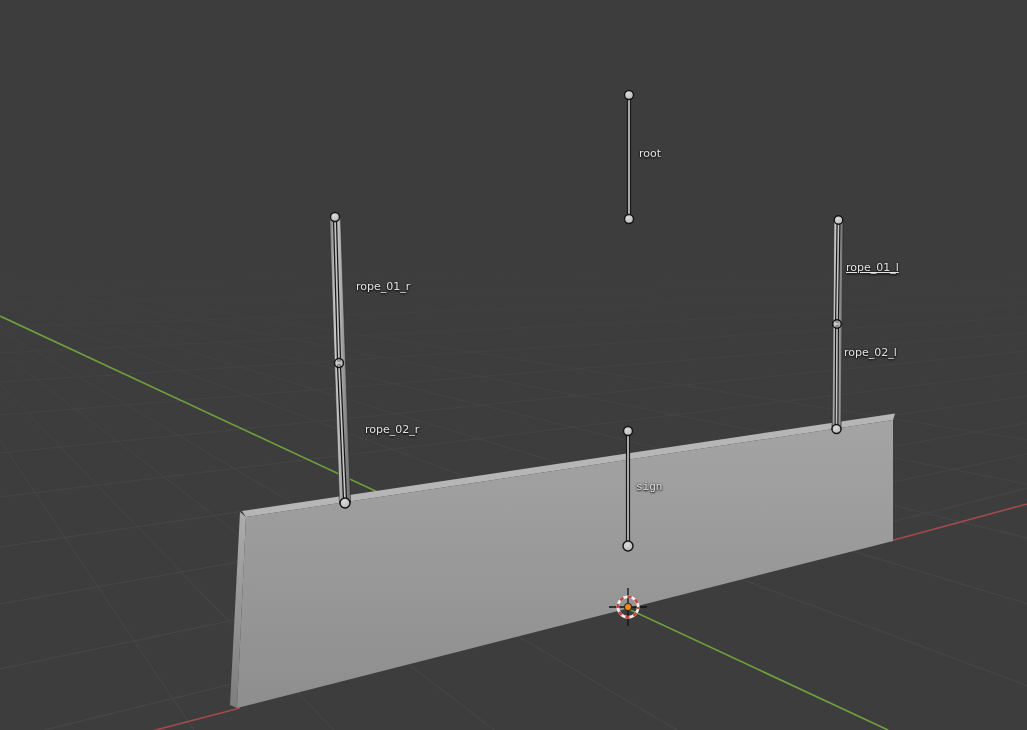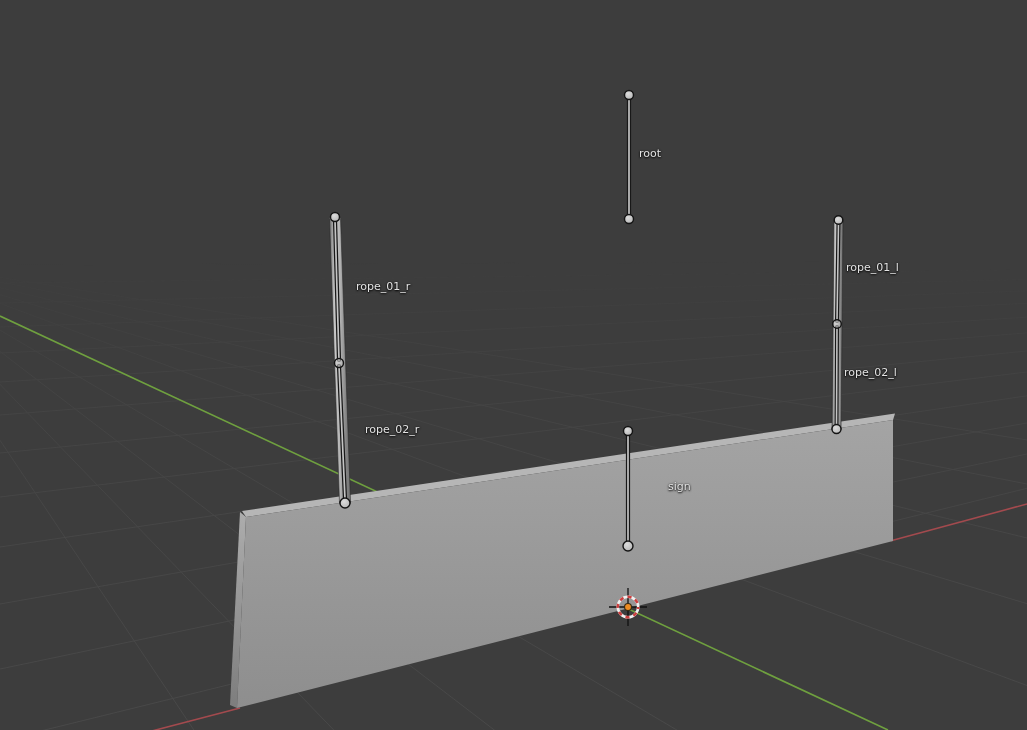"rope_01_l" div.bone-label { text-decoration: none -> underline }
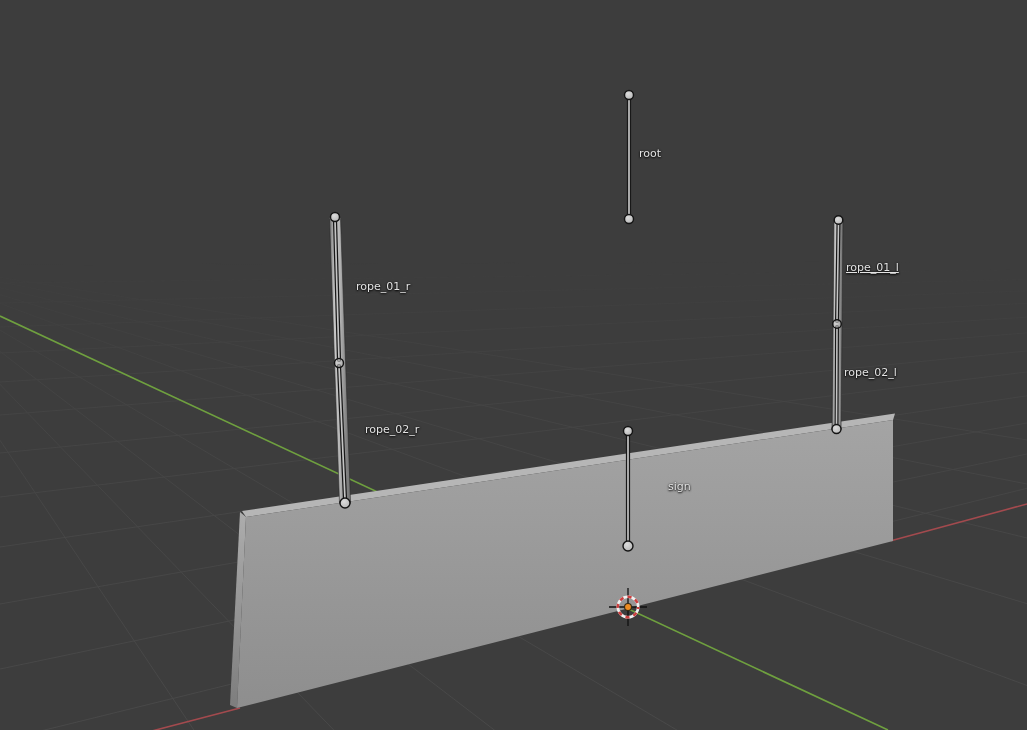"rope_02_l" div.bone-label { top: 366px -> 346px }
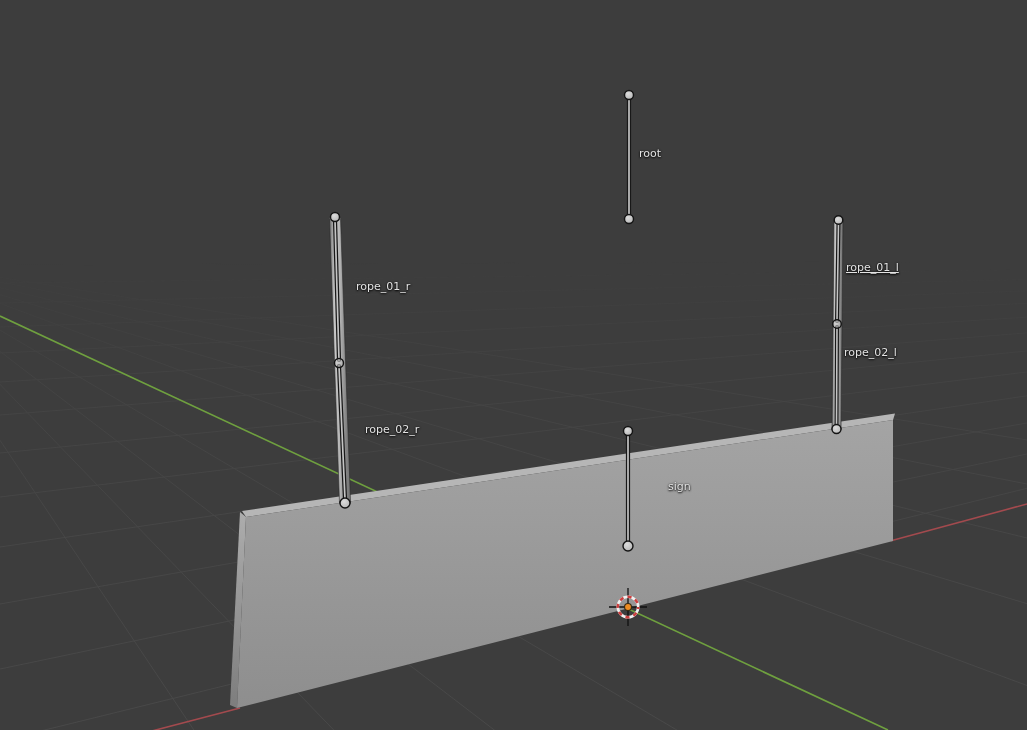"sign" div.bone-label { font-family: none -> Liberation Mono, monospace; left: 668px -> 636px }
